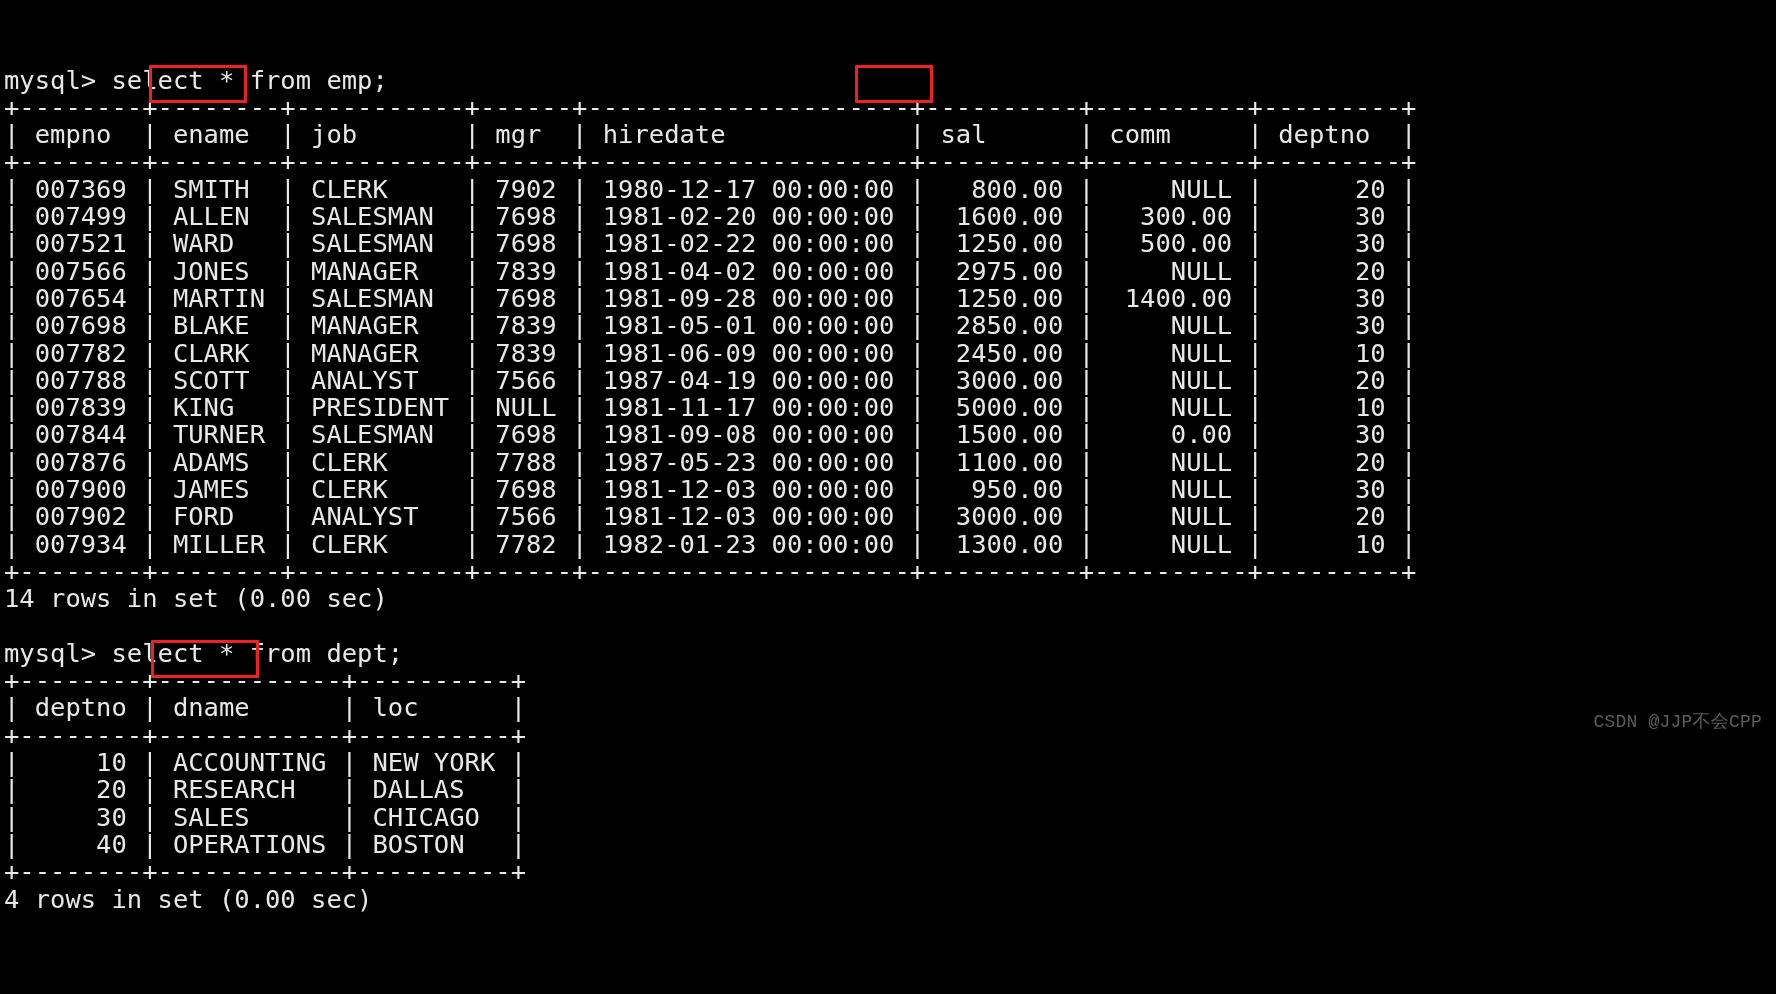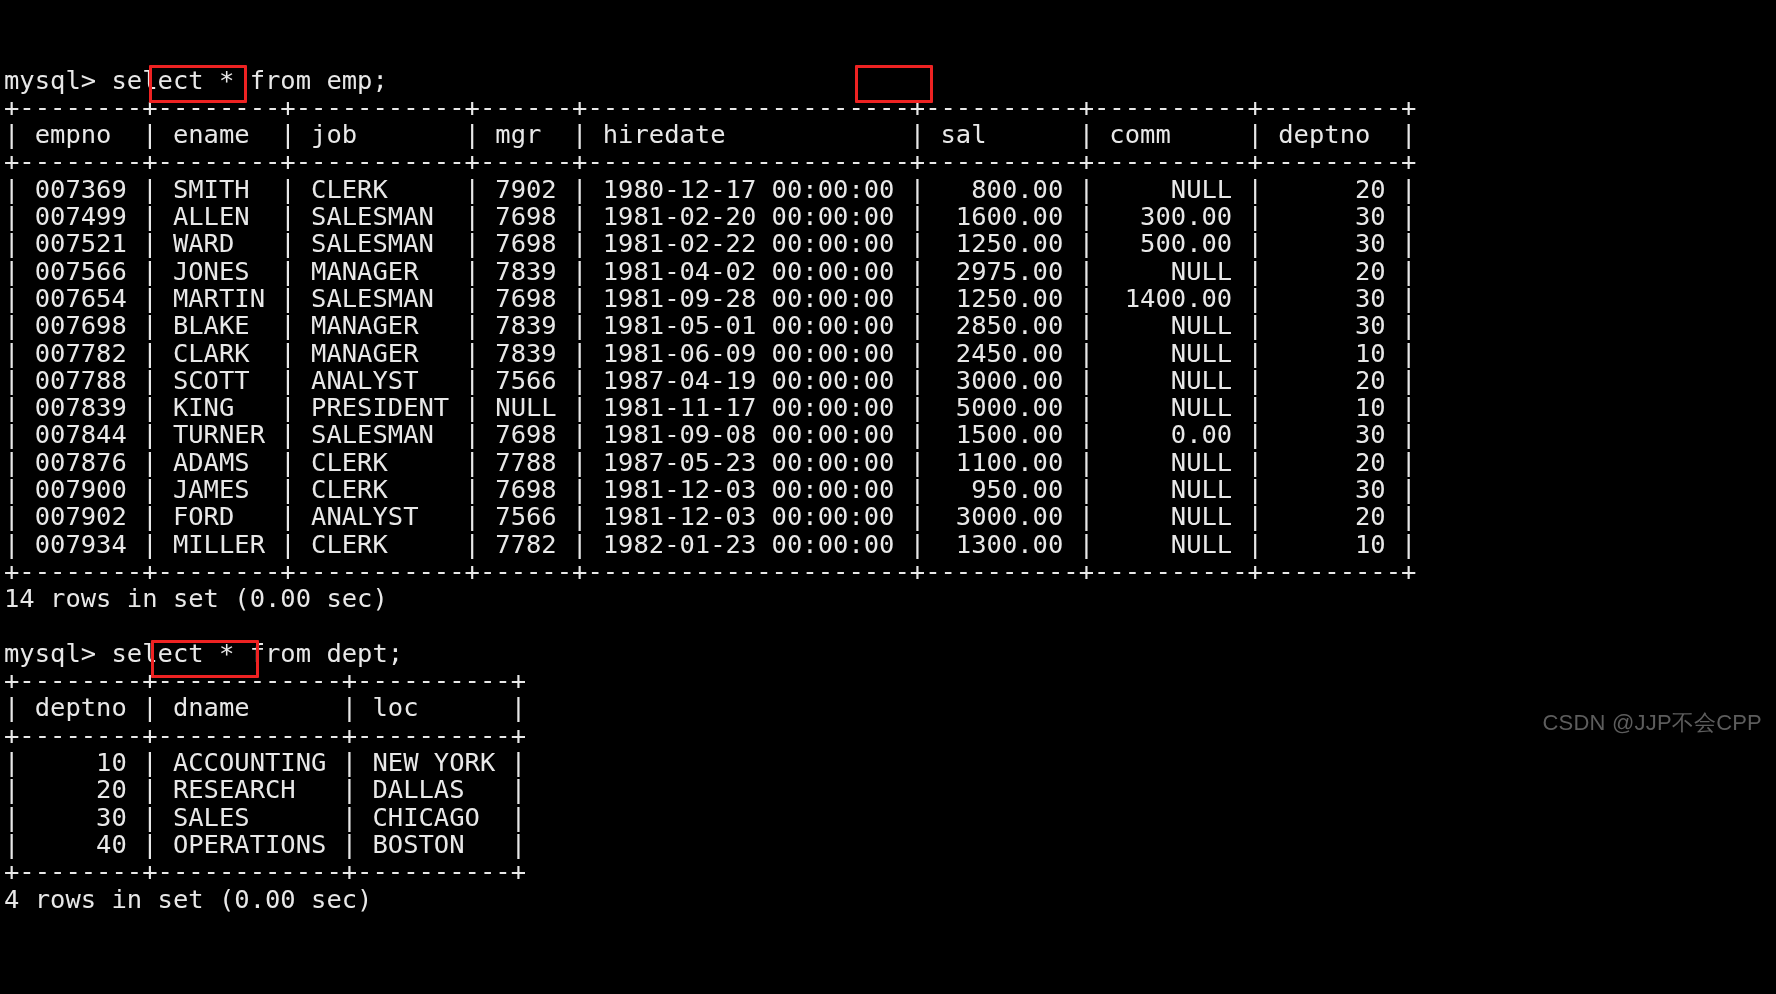"CSDN @JJP不会CPP" #watermark { font-family: Liberation Sans, sans-serif -> Liberation Mono, monospace; font-size: 22px -> 18px }
